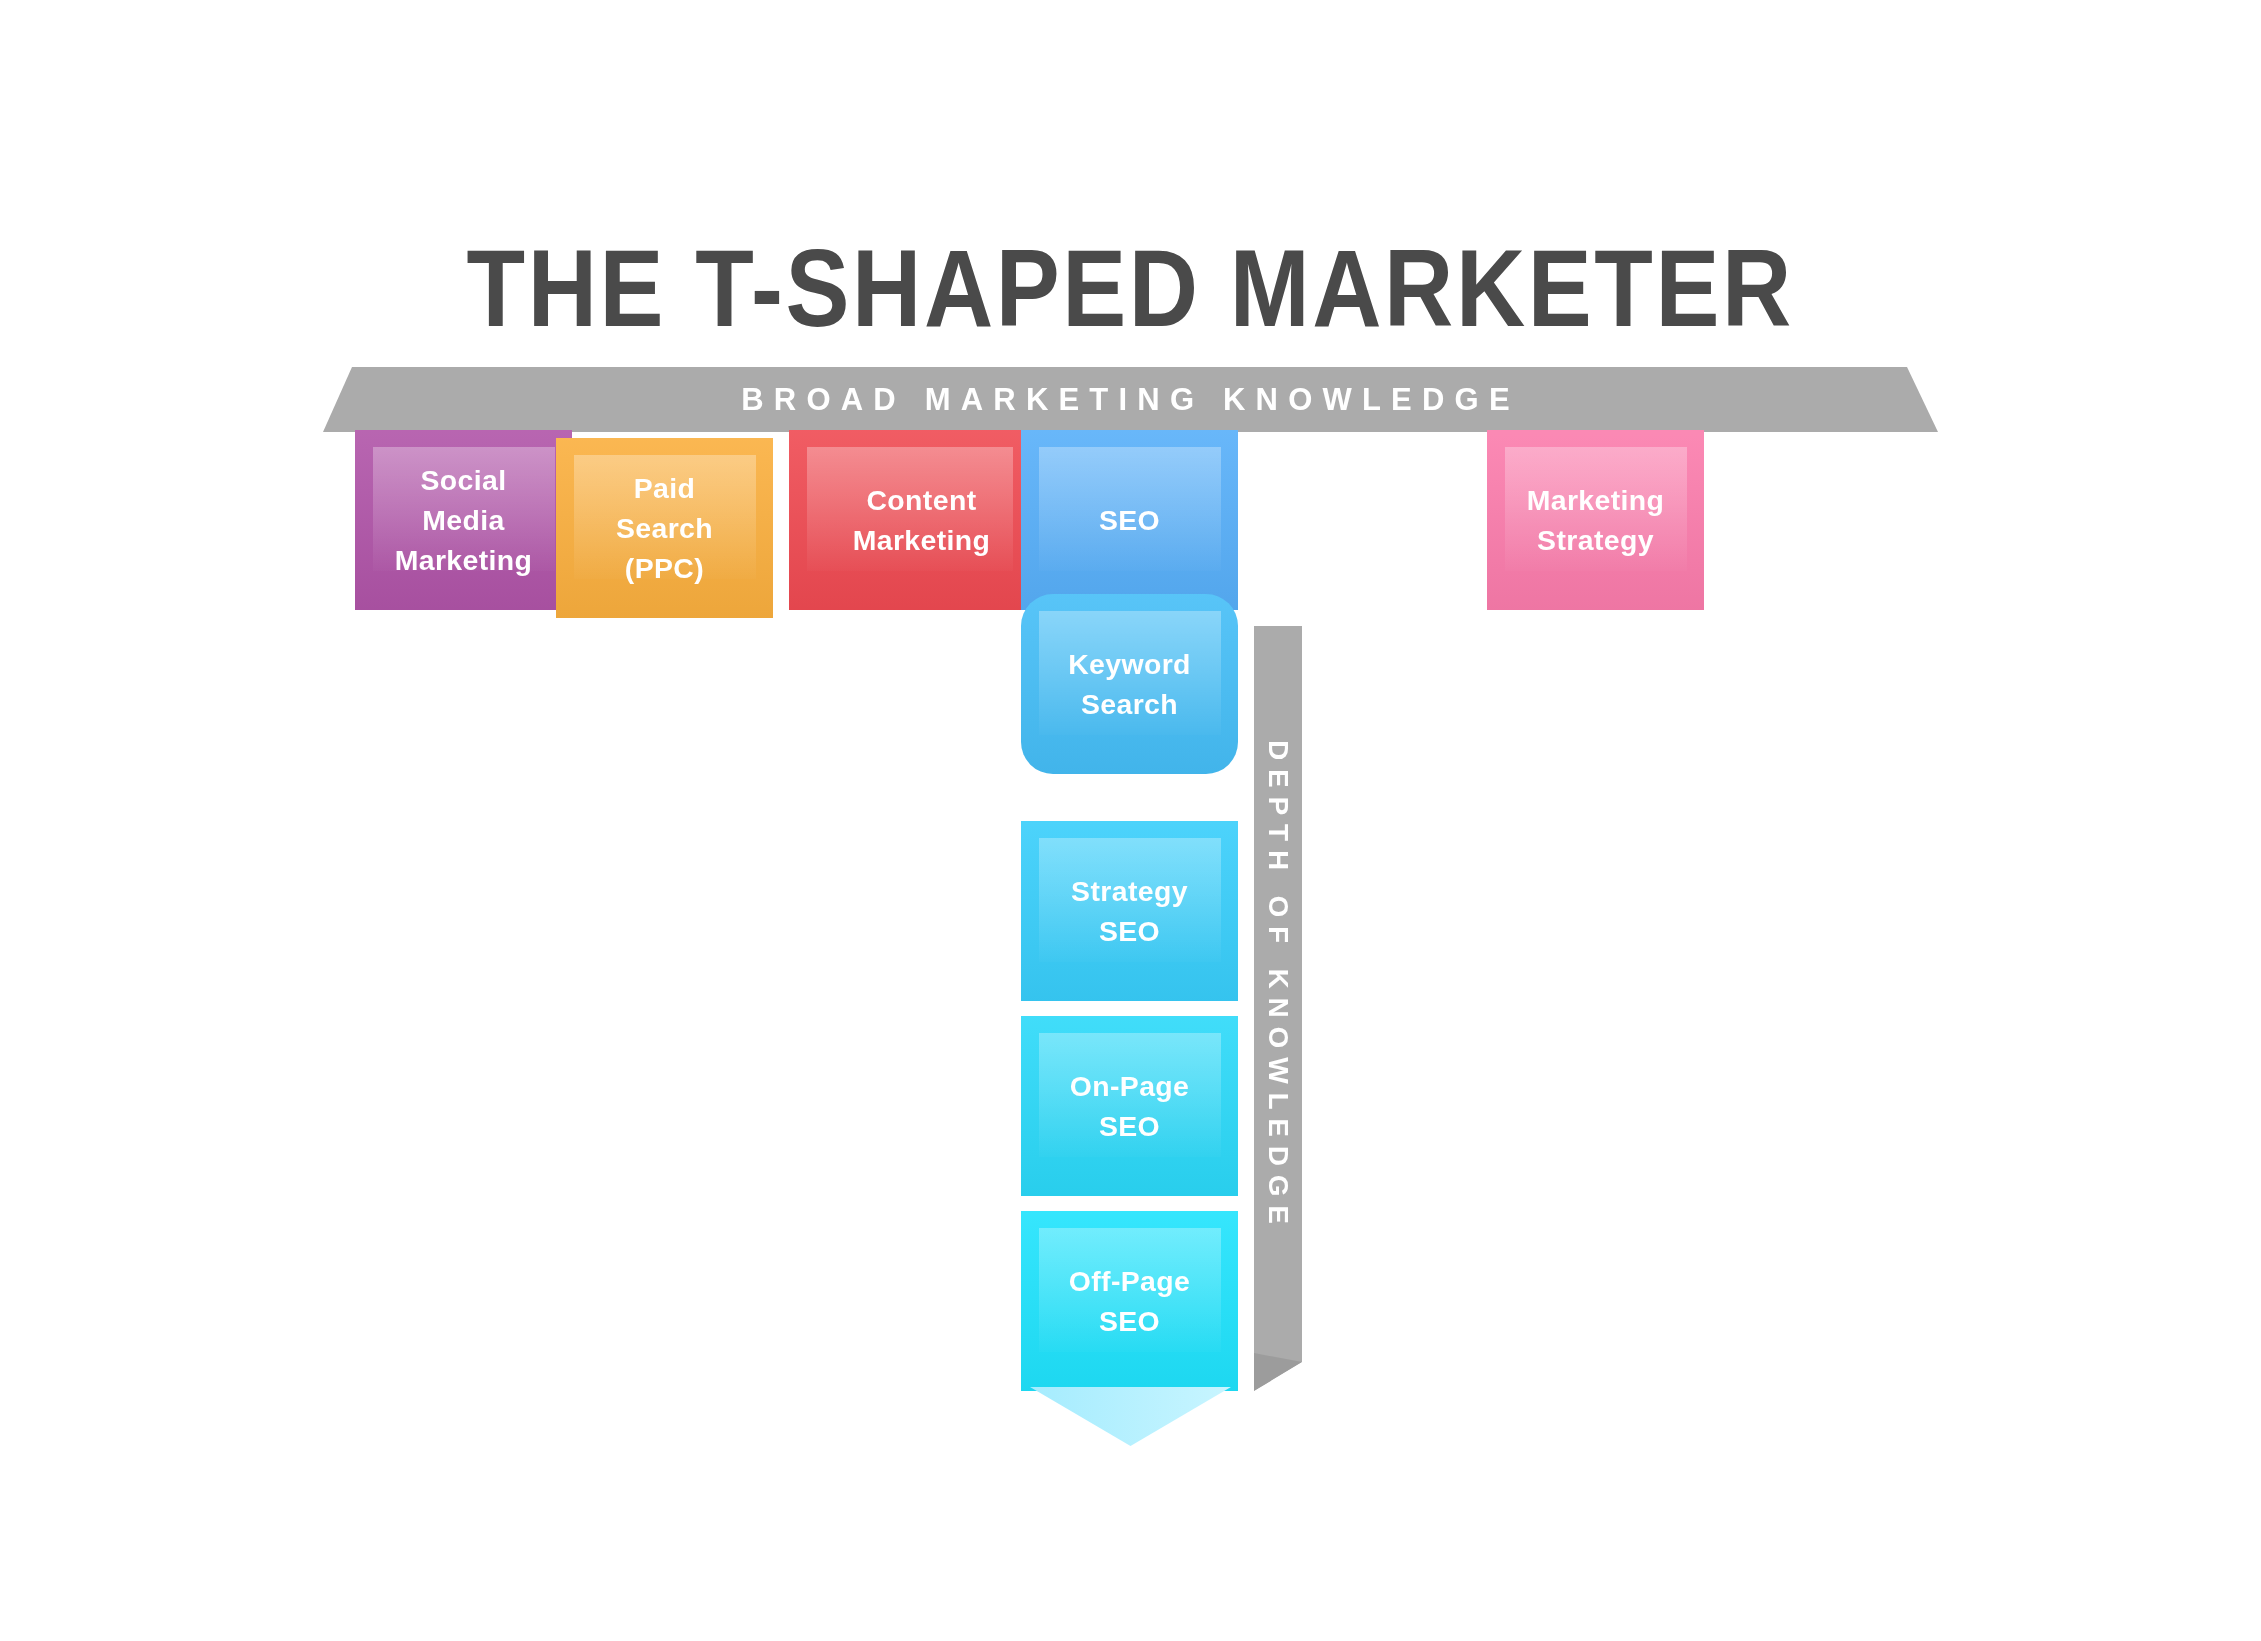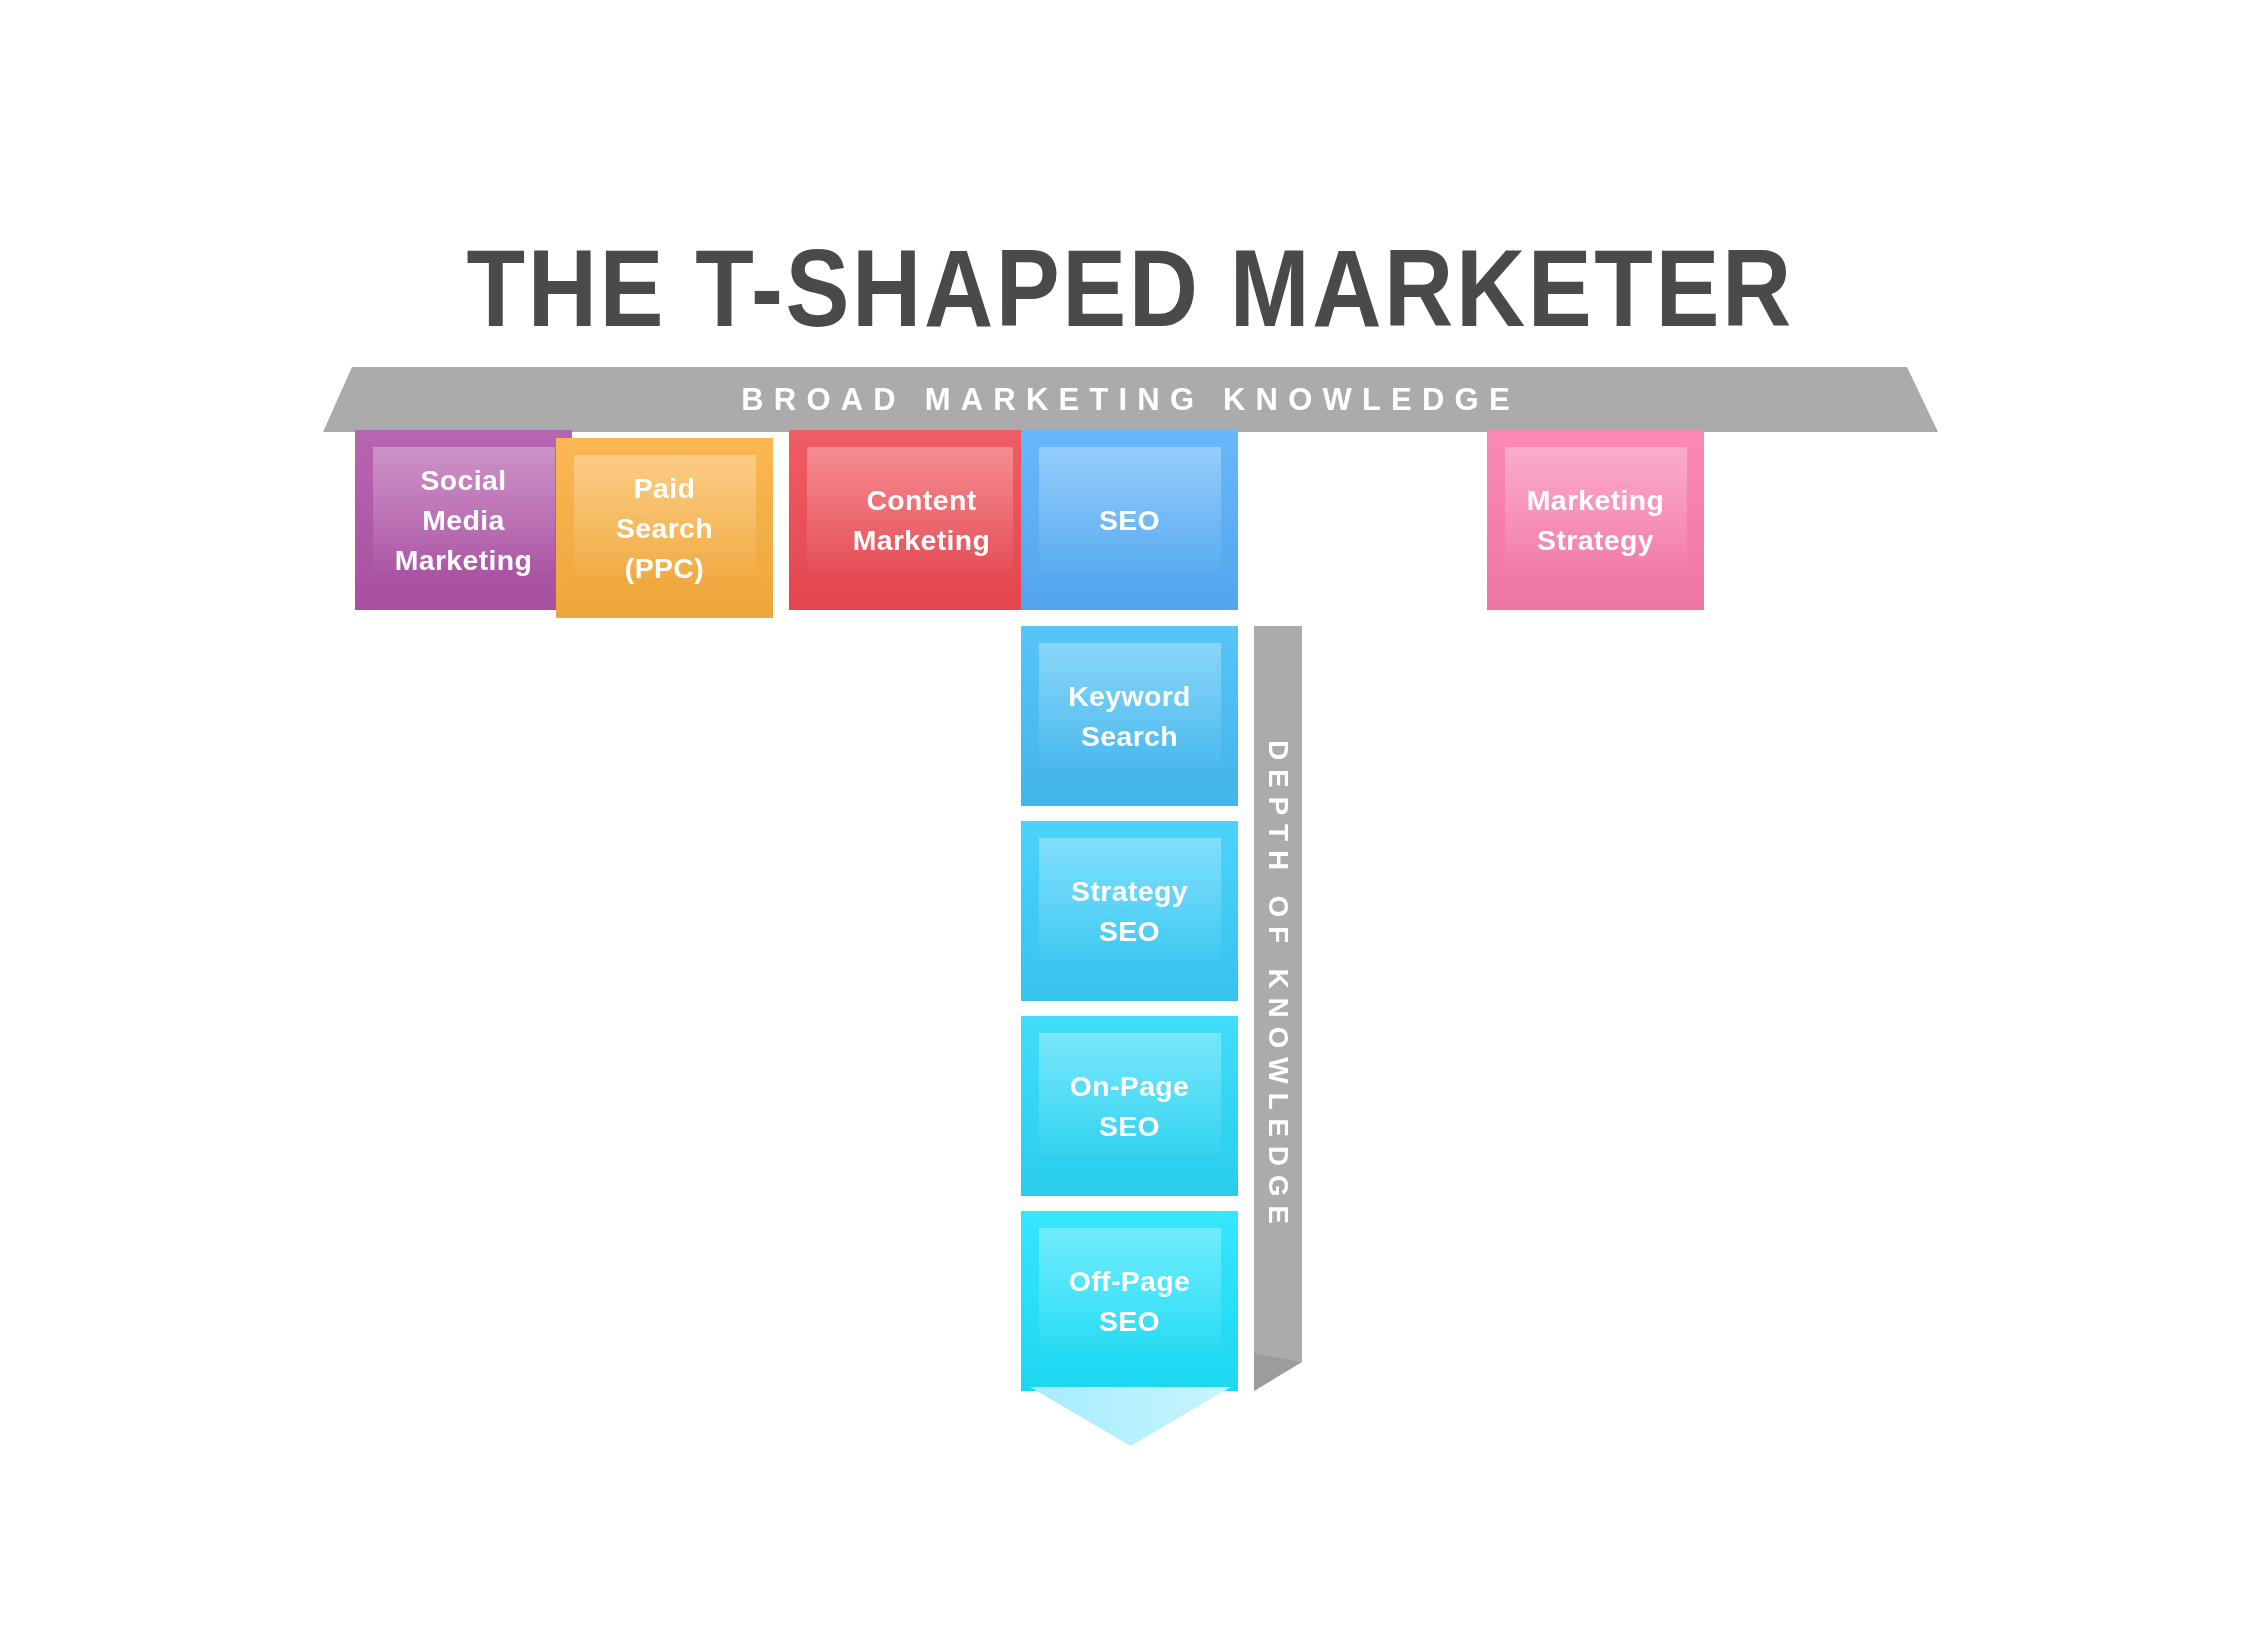"Keyword" .db0 { border-radius: none -> 32px; top: 626px -> 594px }
